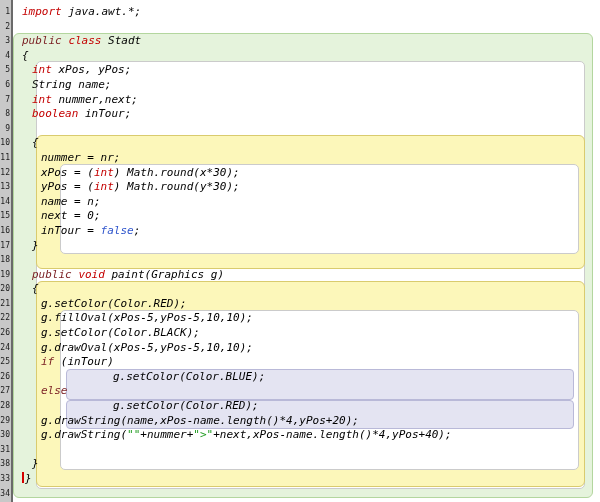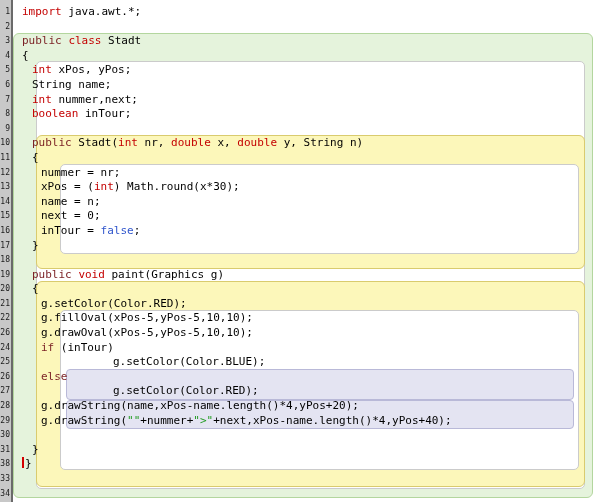"import java.awt.*;" .row { font-style: none -> italic }
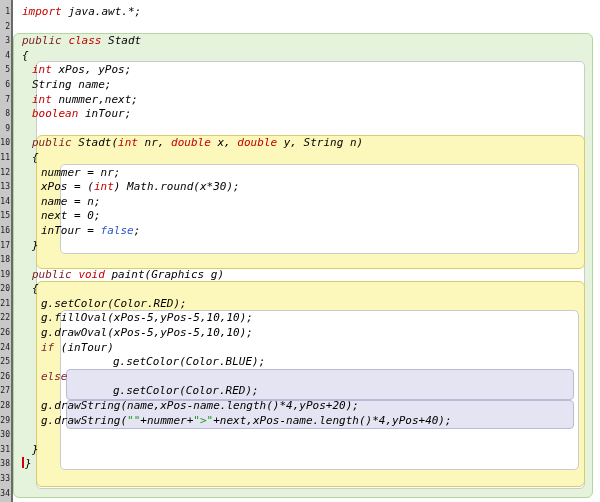"public Stadt(int nr, double x," div.row { html: <div><span>public</span><span> Stadt(</span><span>int</span><span> nr, </span><span>double</span><span> x, </span><span>double</span><span> y, String n)</span></div> -> none }
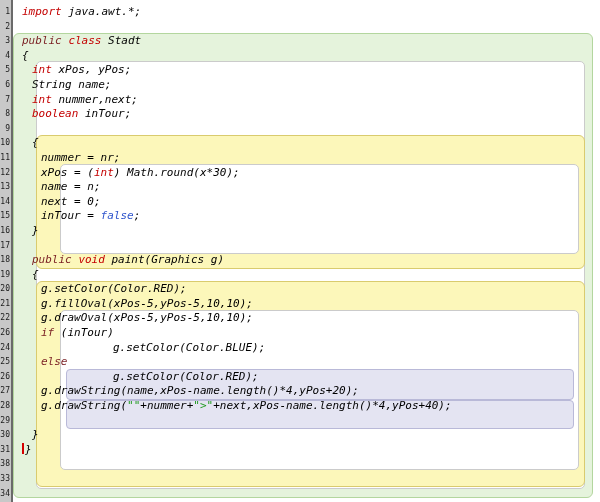"yPos = (int) Math.round(y*30);" div.row { html: none -> <div><span>yPos = (</span><span>int</span><span>) Math.round(y*30);</span></div> }
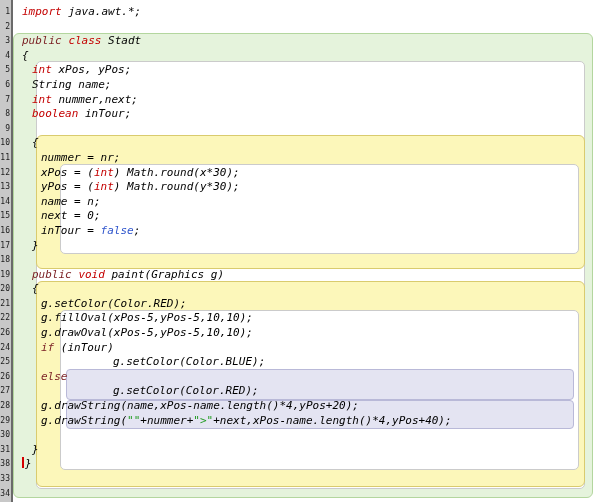"g.setColor(Color.BLACK);" div.row { html: none -> <div><span>g.setColor(Color.BLACK);</span></div> }
